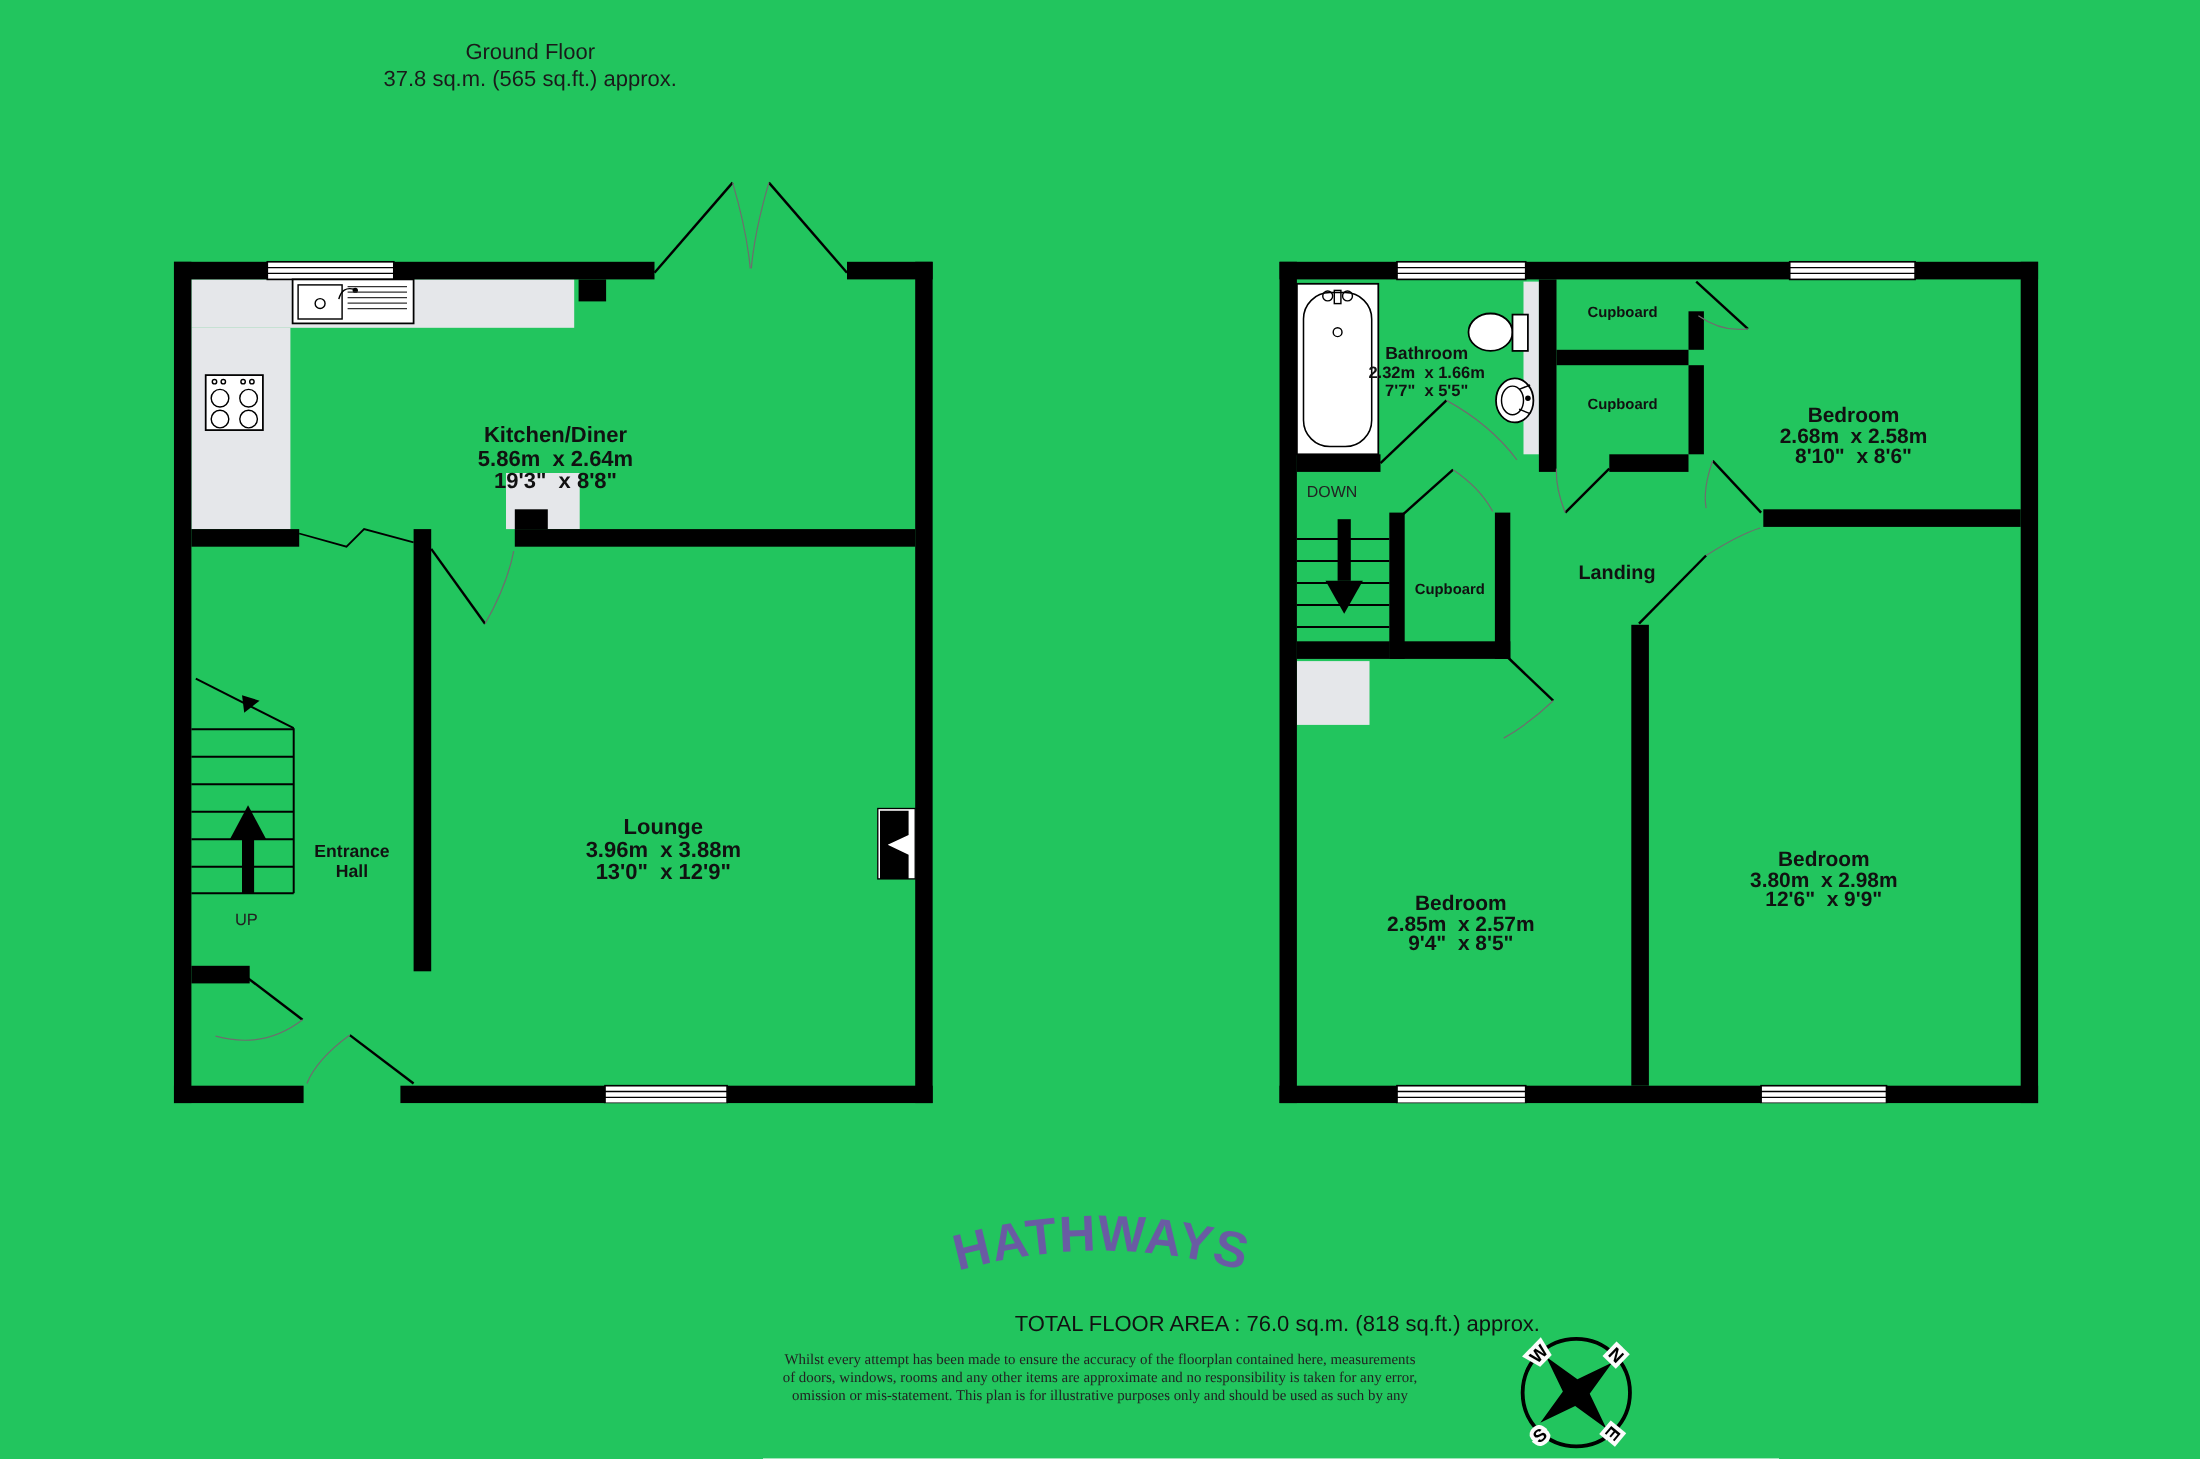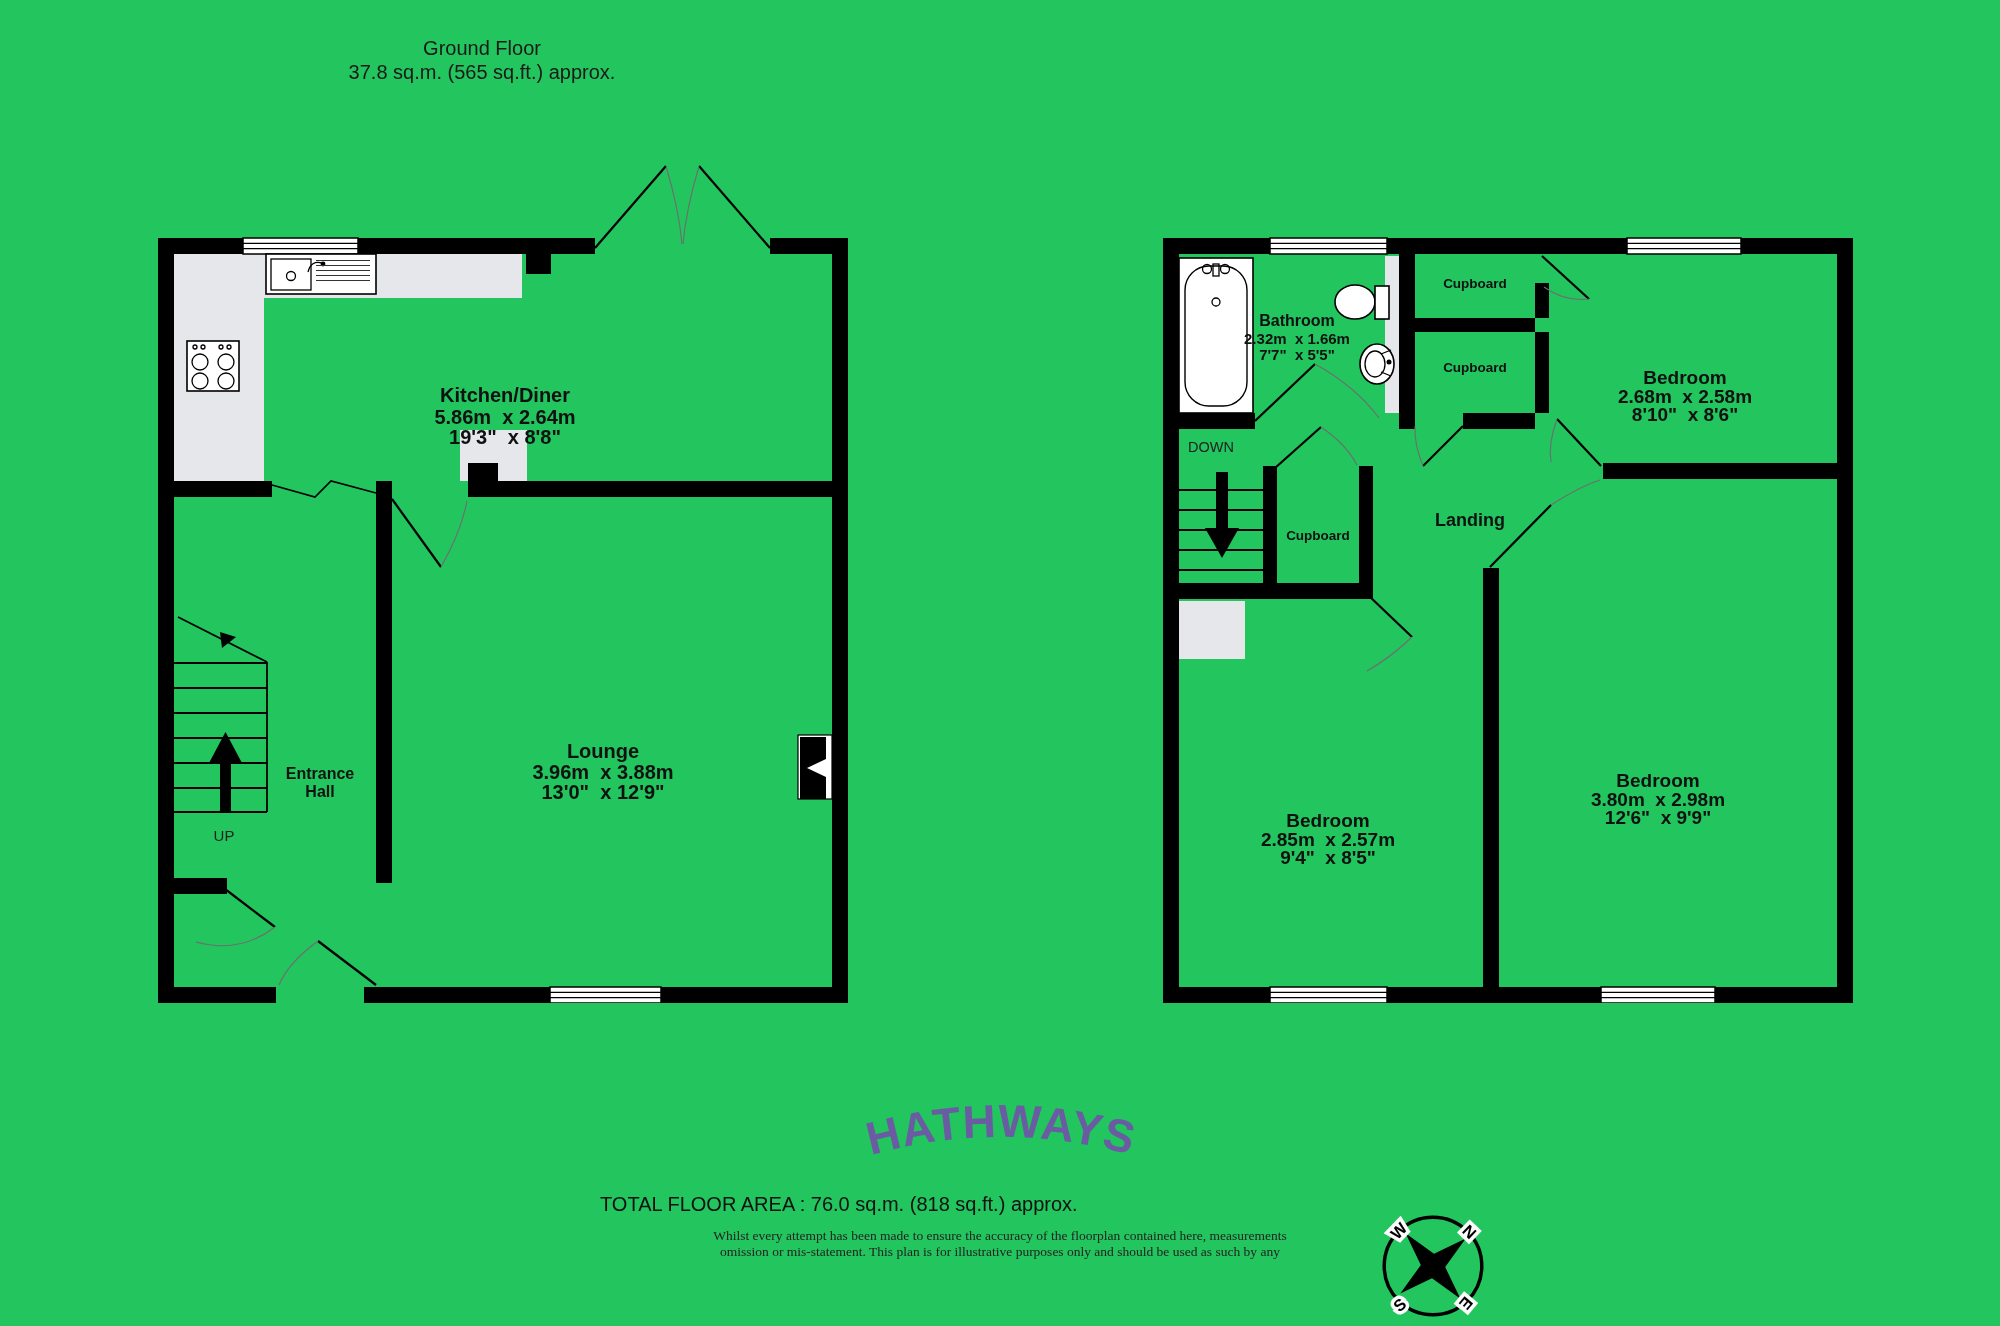"TOTAL FLOOR AREA : 76.0" .footer-total { text-align: left -> right }
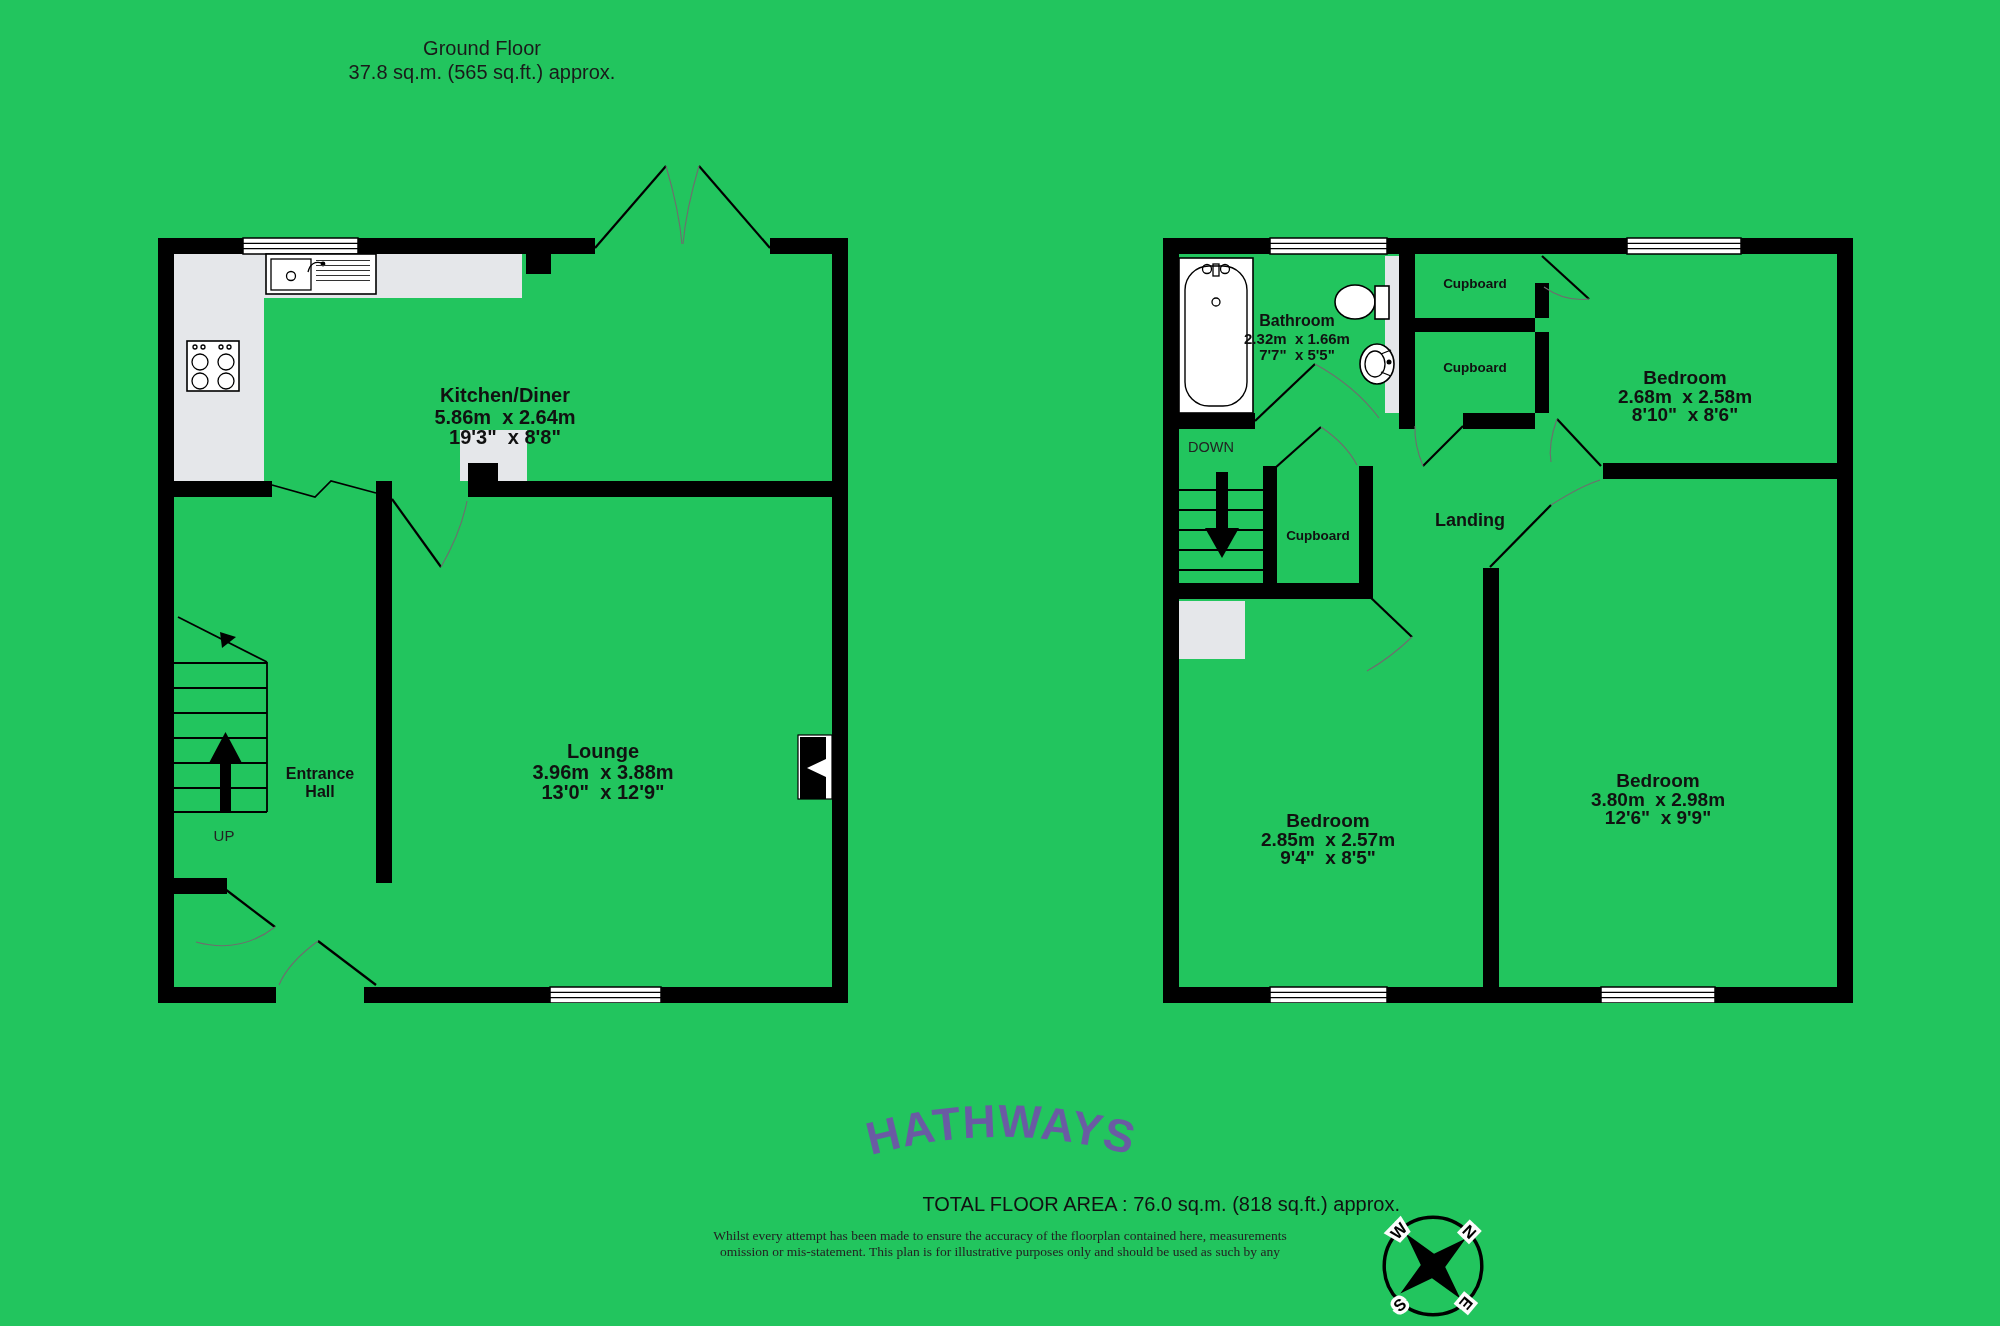"of doors, windows, rooms and" div { html: none -> <div>of doors, windows, rooms and any other items are approximate and no responsibility is taken for any error,</div> }
